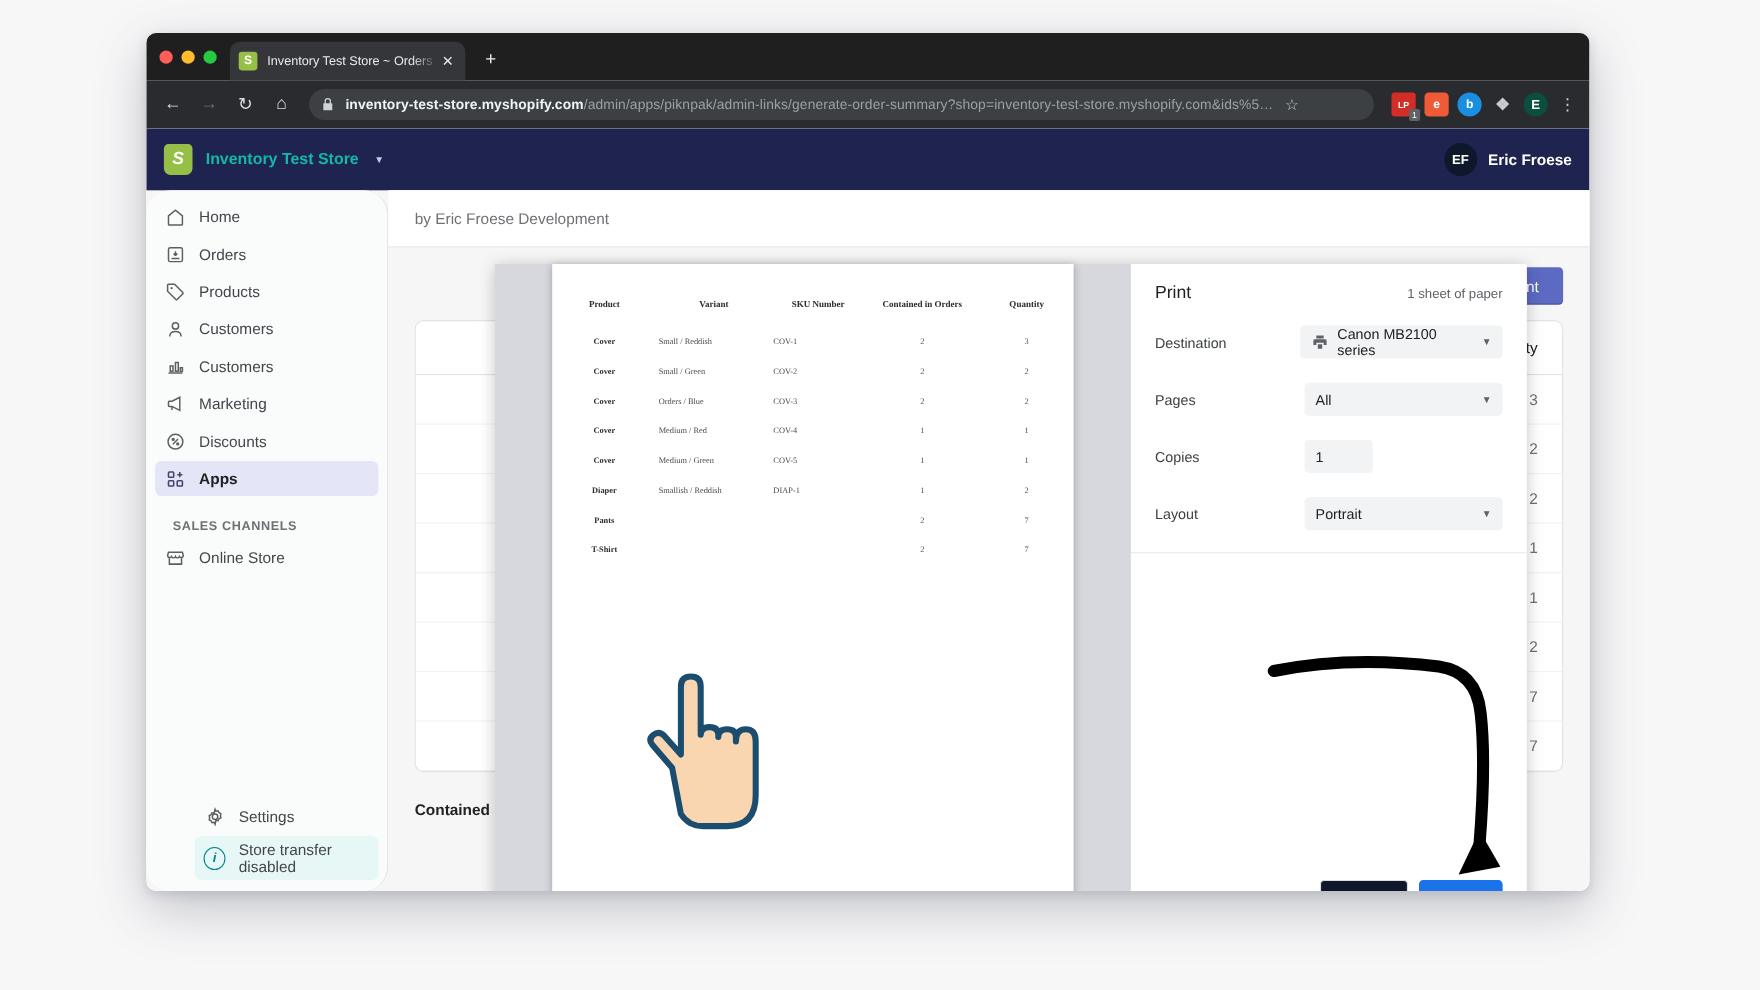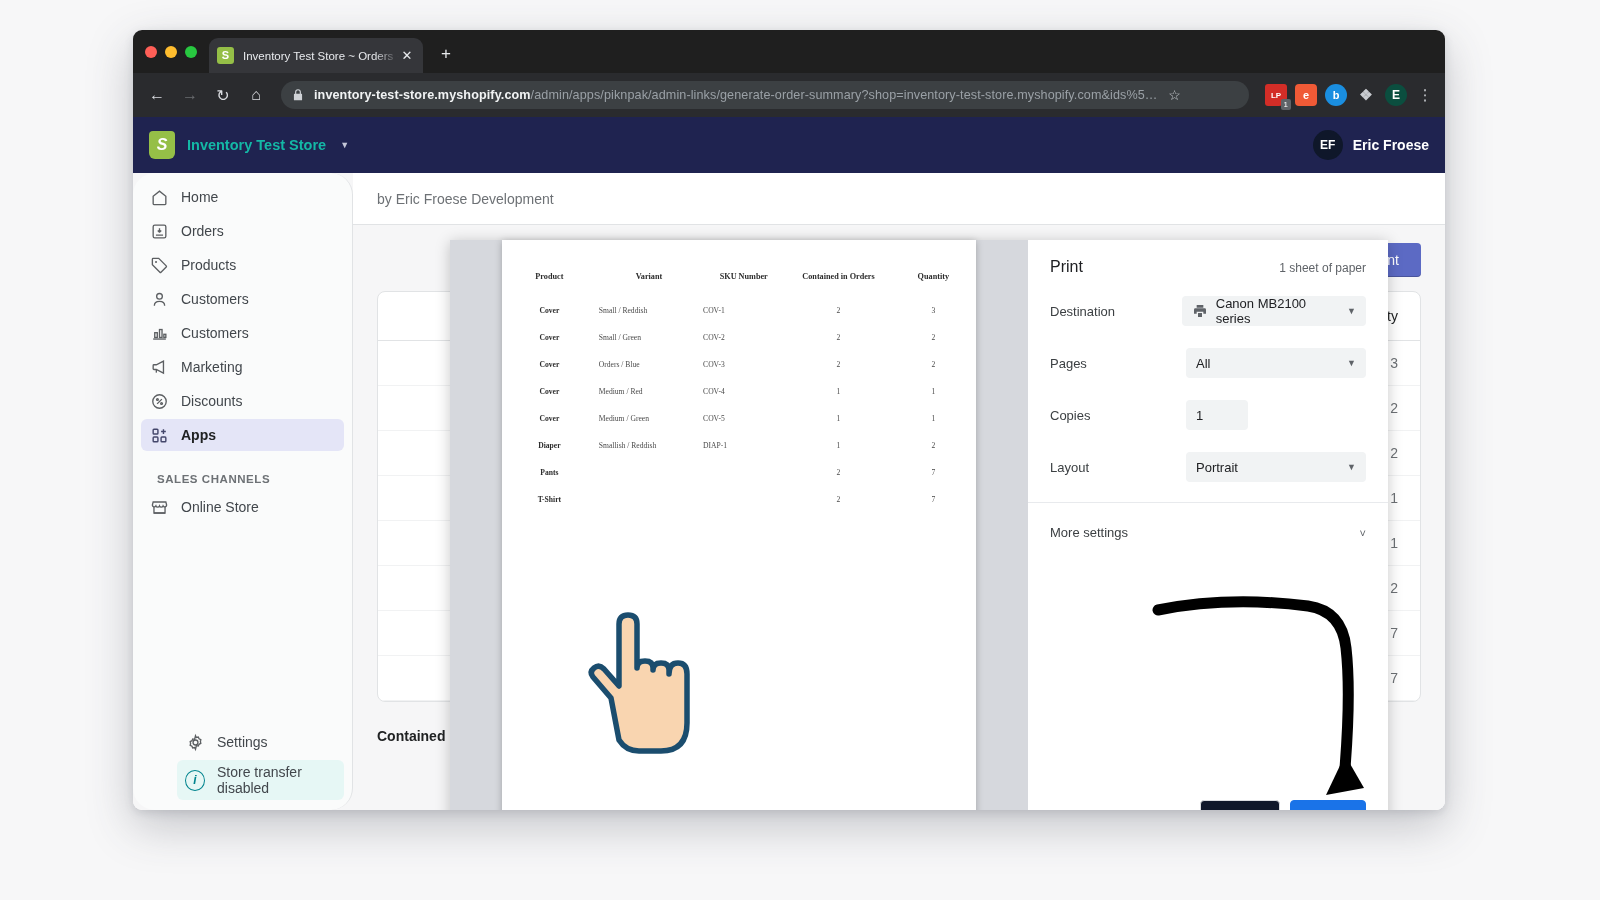"More settings" div.pp-more { html: <div> <span>More settings</span> <span>˅</span> </div> -> none }
